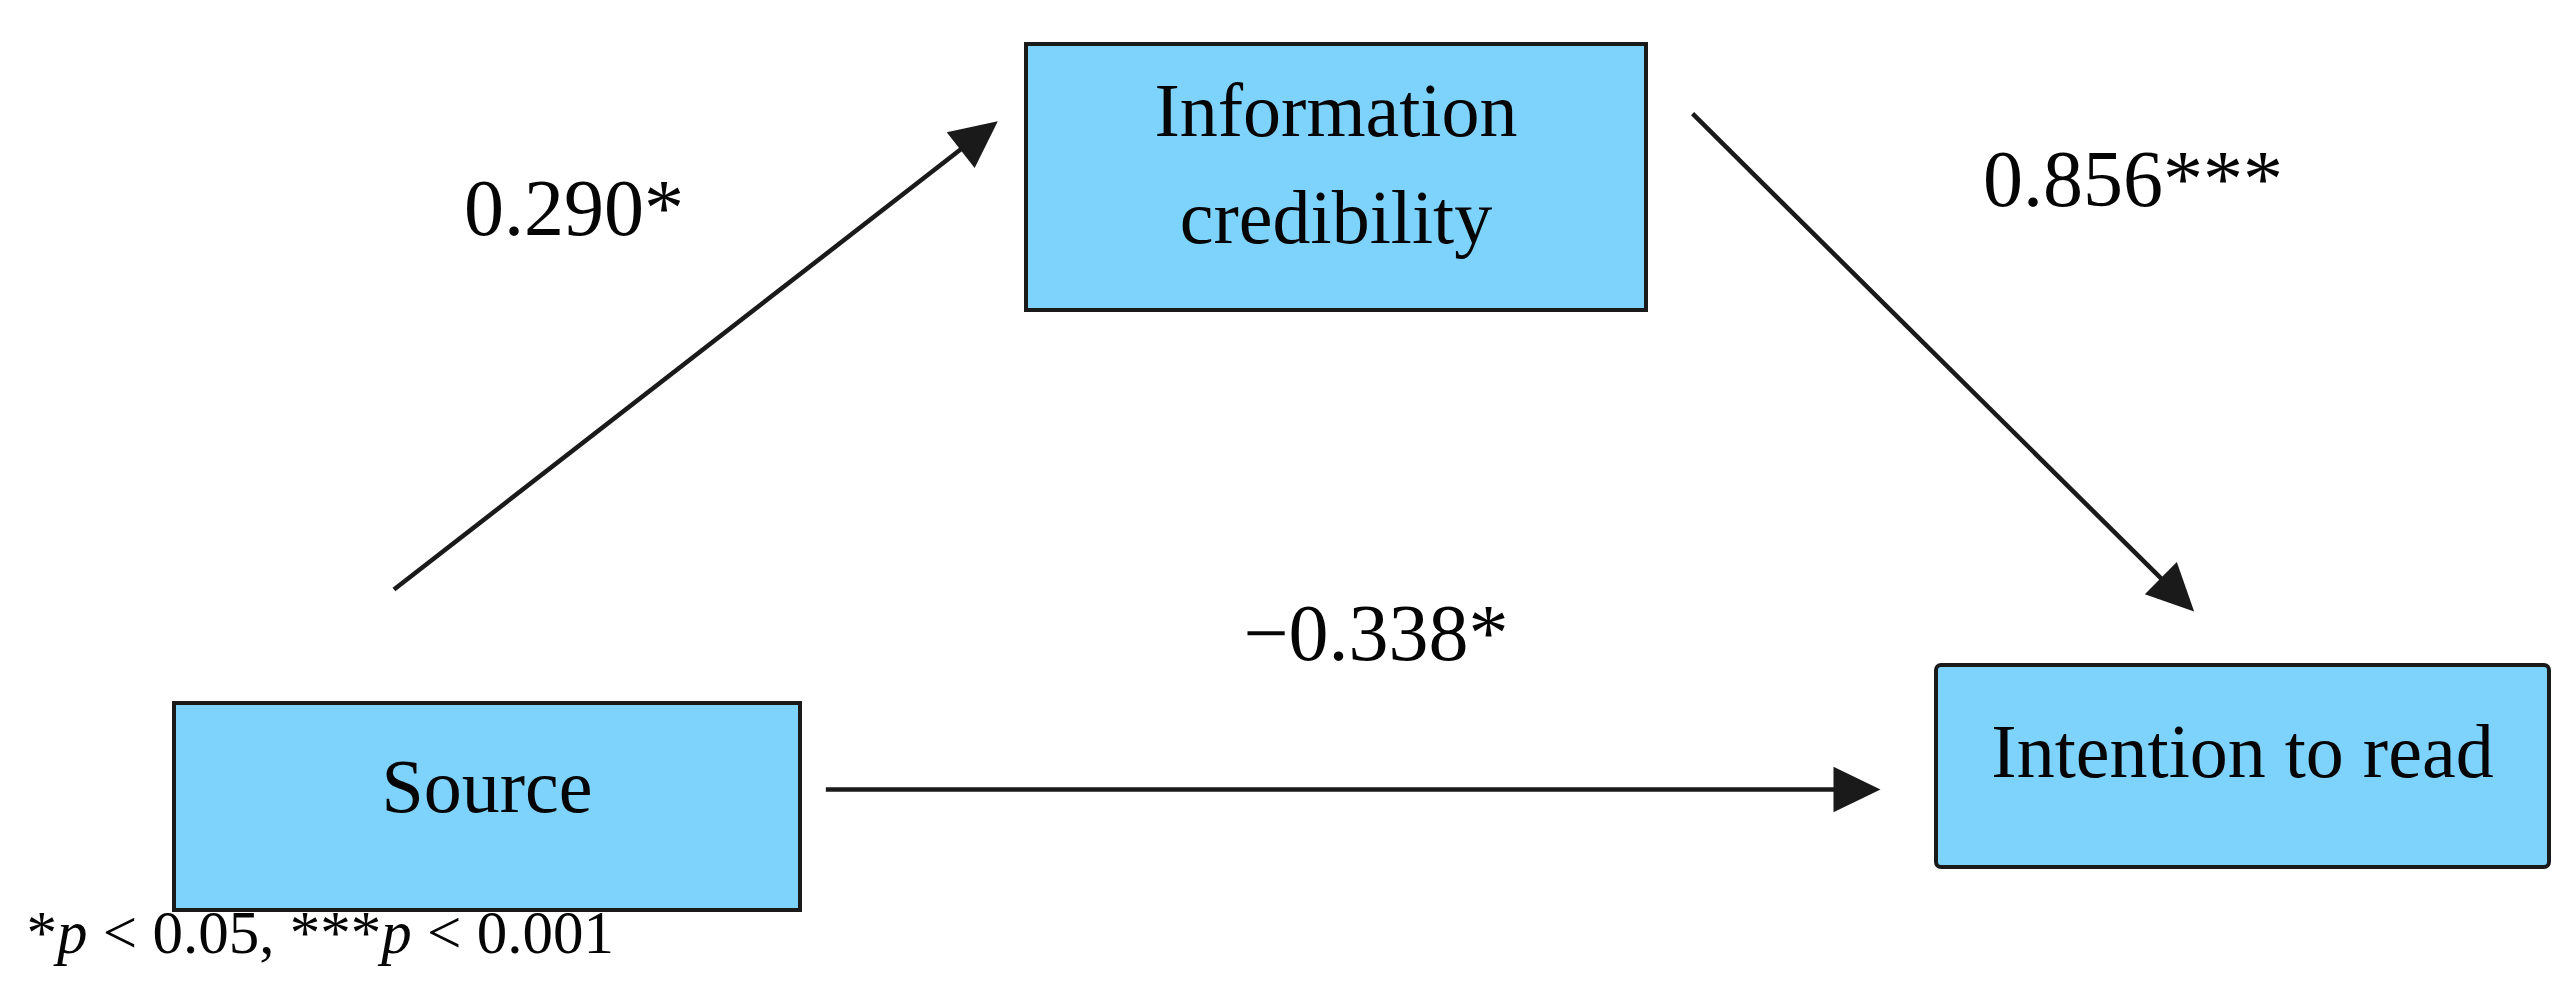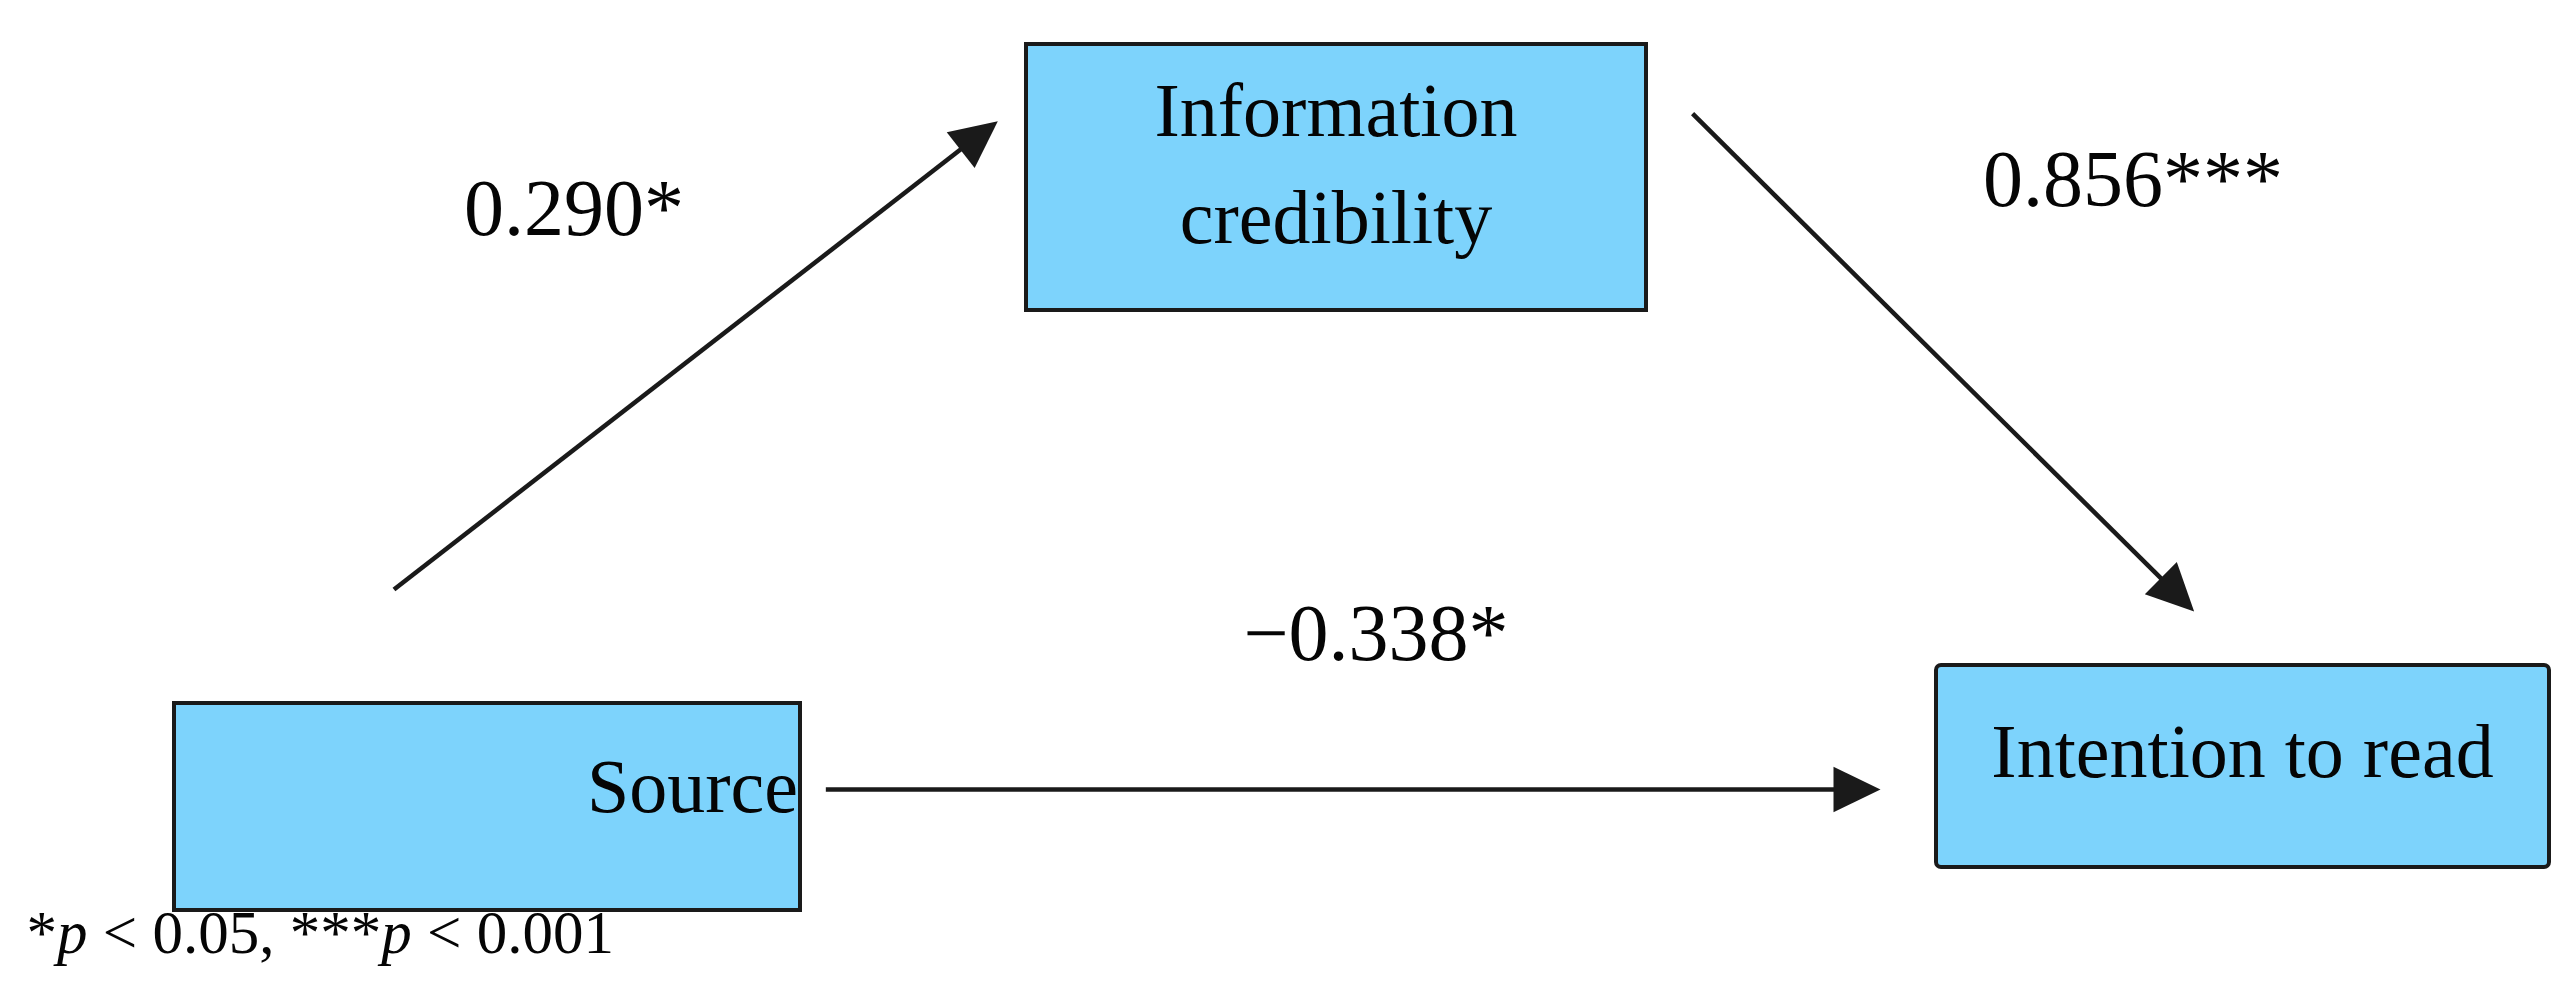"Source" .node.predictor { justify-content: flex-end -> none }
